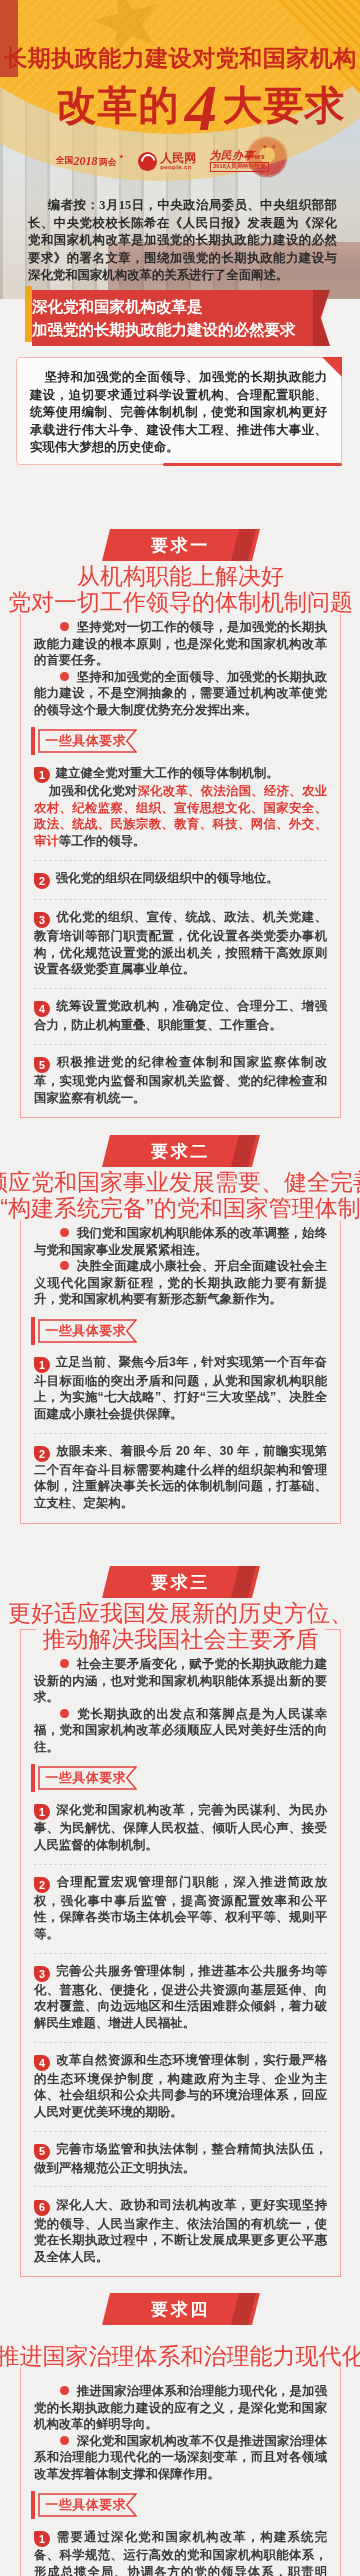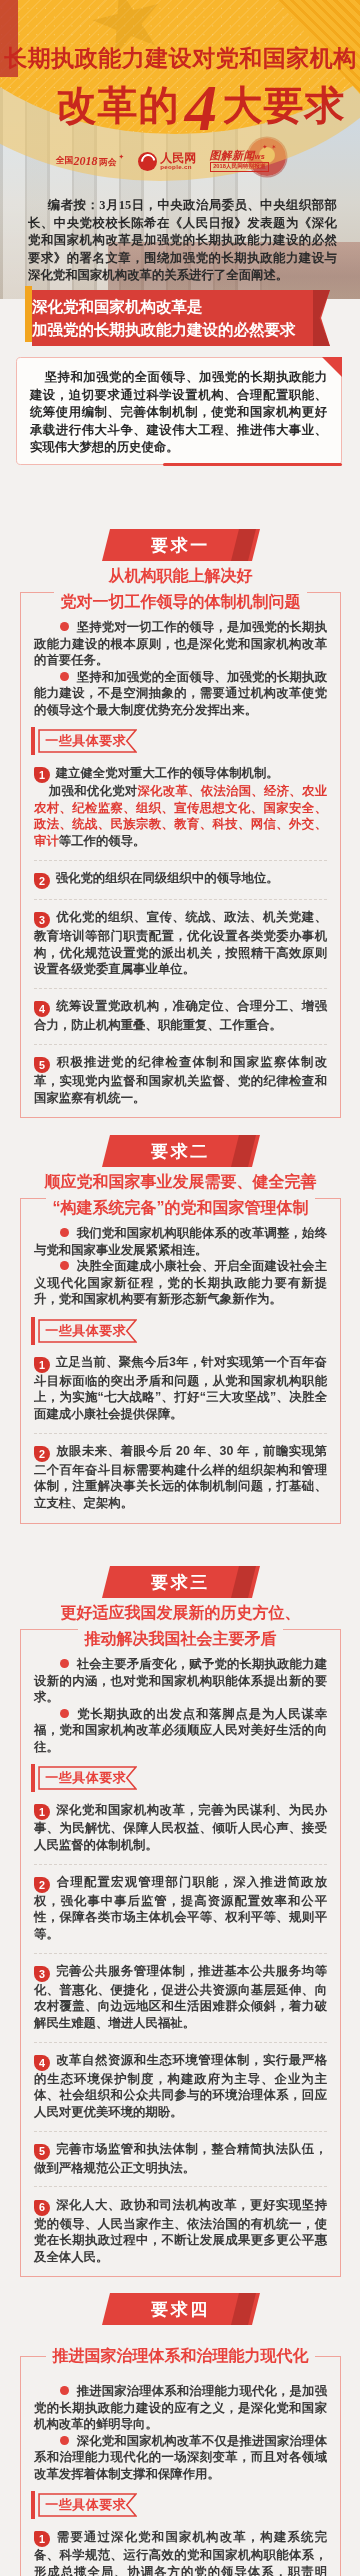"图解新闻" span { text: 图解新闻 -> 为民办事 }
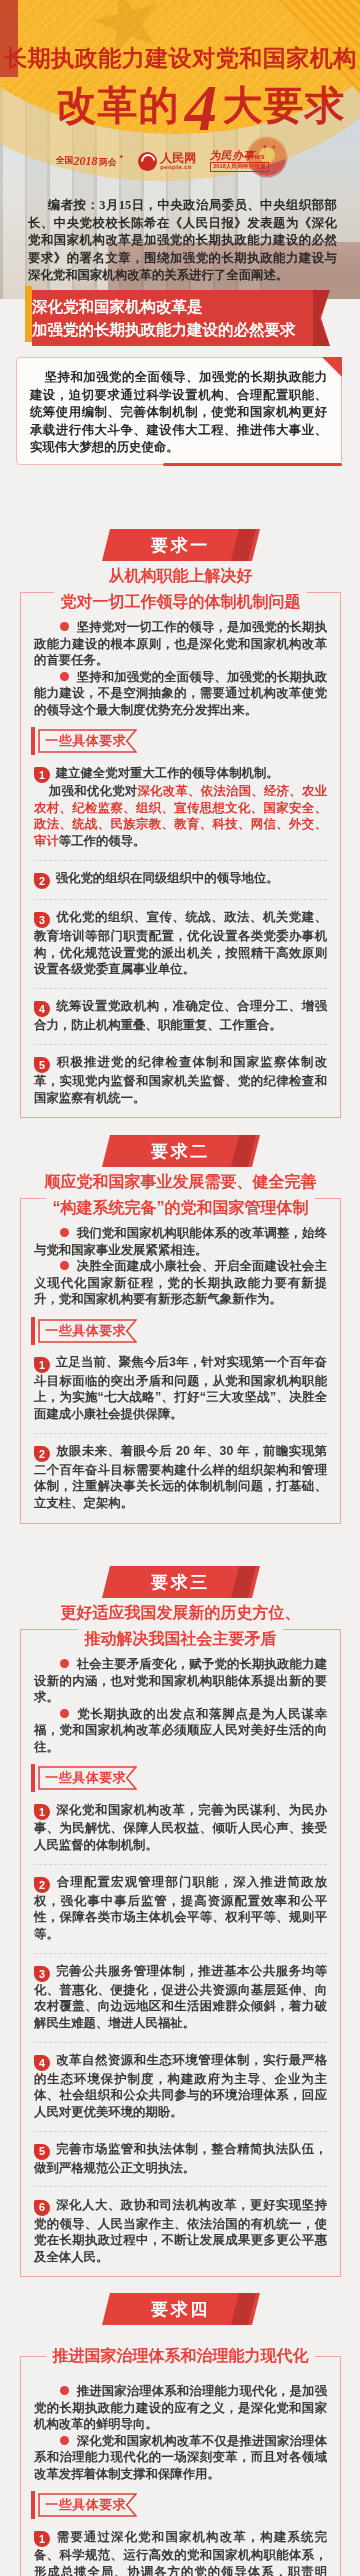"从机构职能上解决好" .sec-title .t-line { font-size: 16px -> 23px; font-weight: 700 -> 400 }
